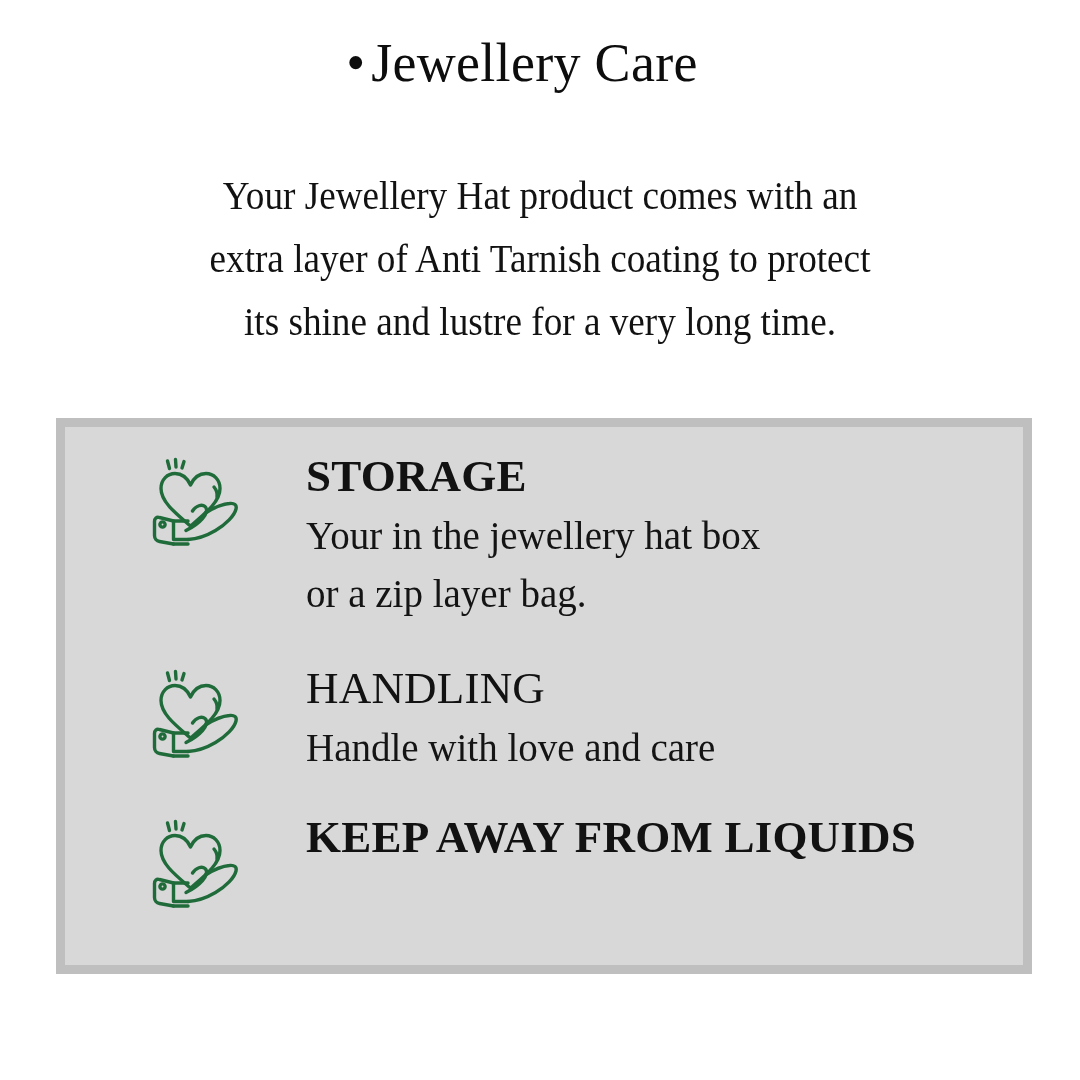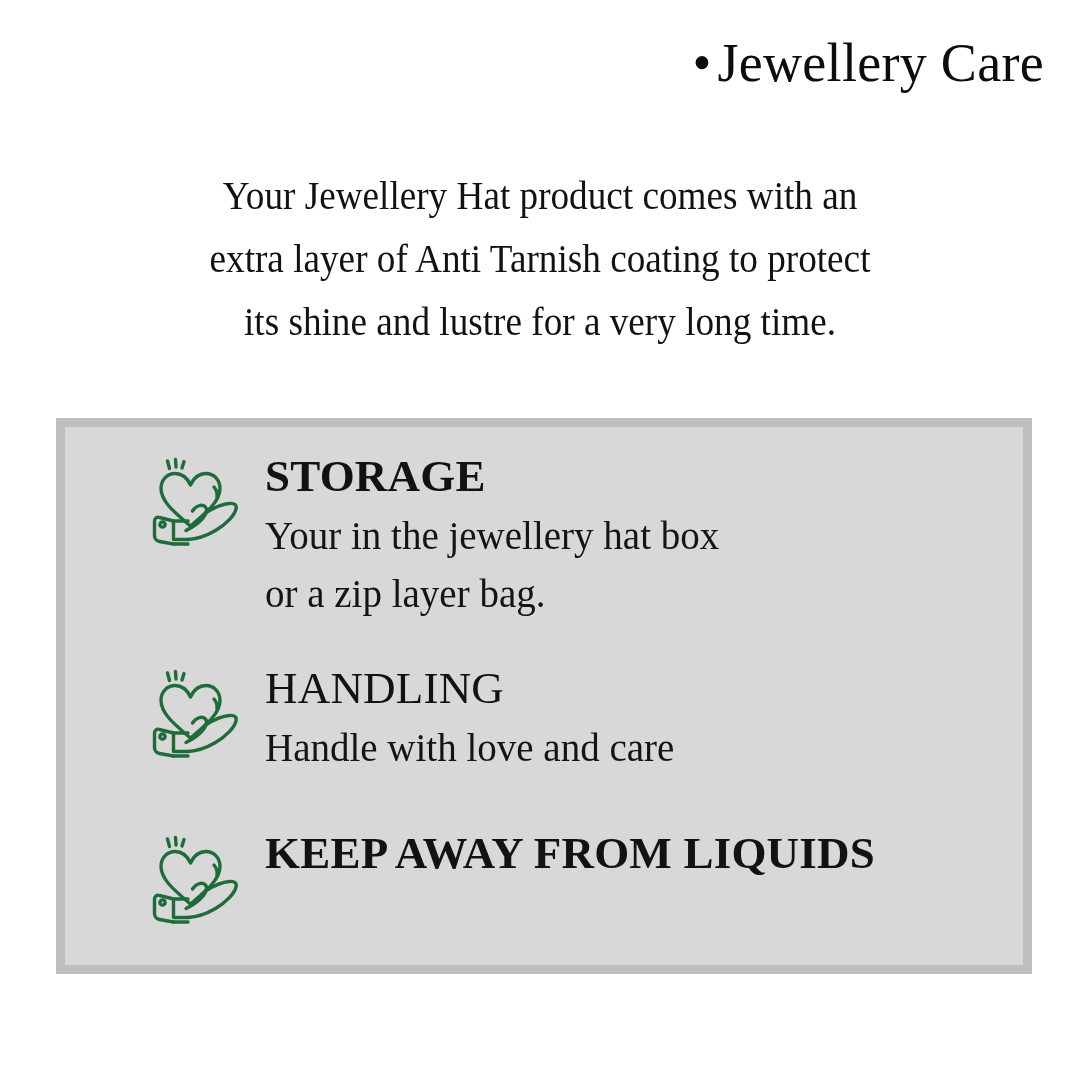"• Jewellery Care" .title-row { text-align: right -> center }
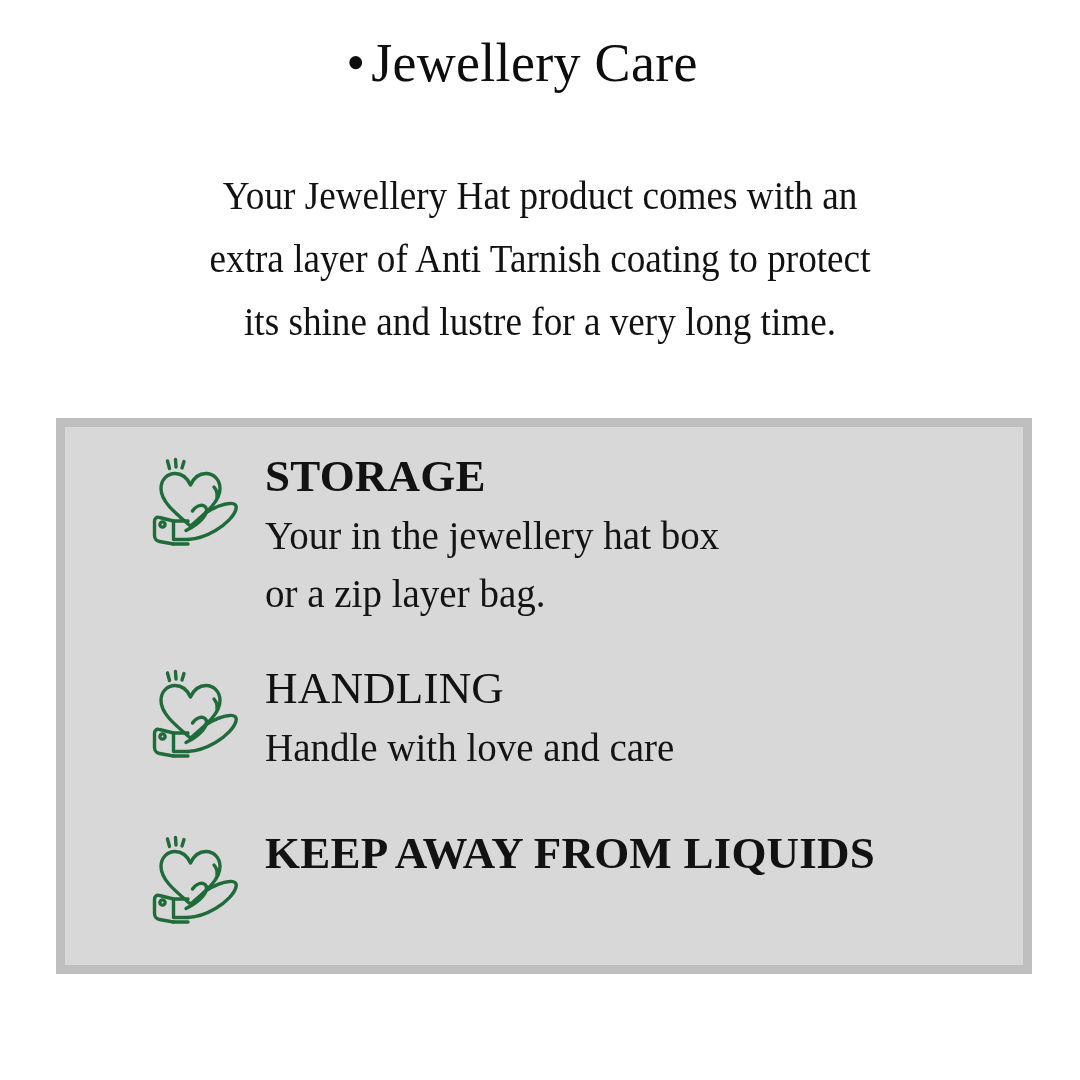"STORAGE" .care-row { gap: none -> 41px }
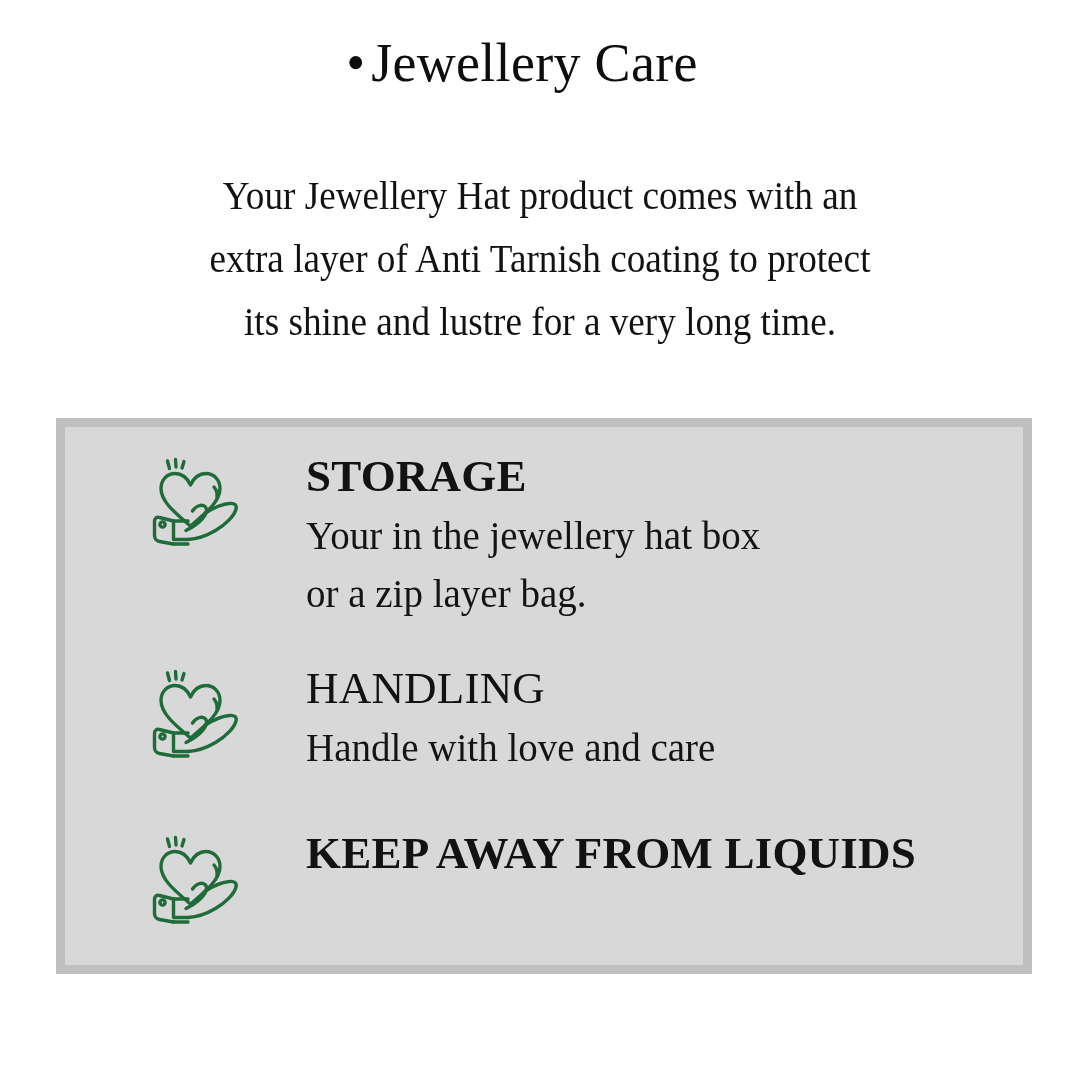"KEEP AWAY FROM LIQUIDS" .care-row.row-2 { top: 398px -> 382px }
